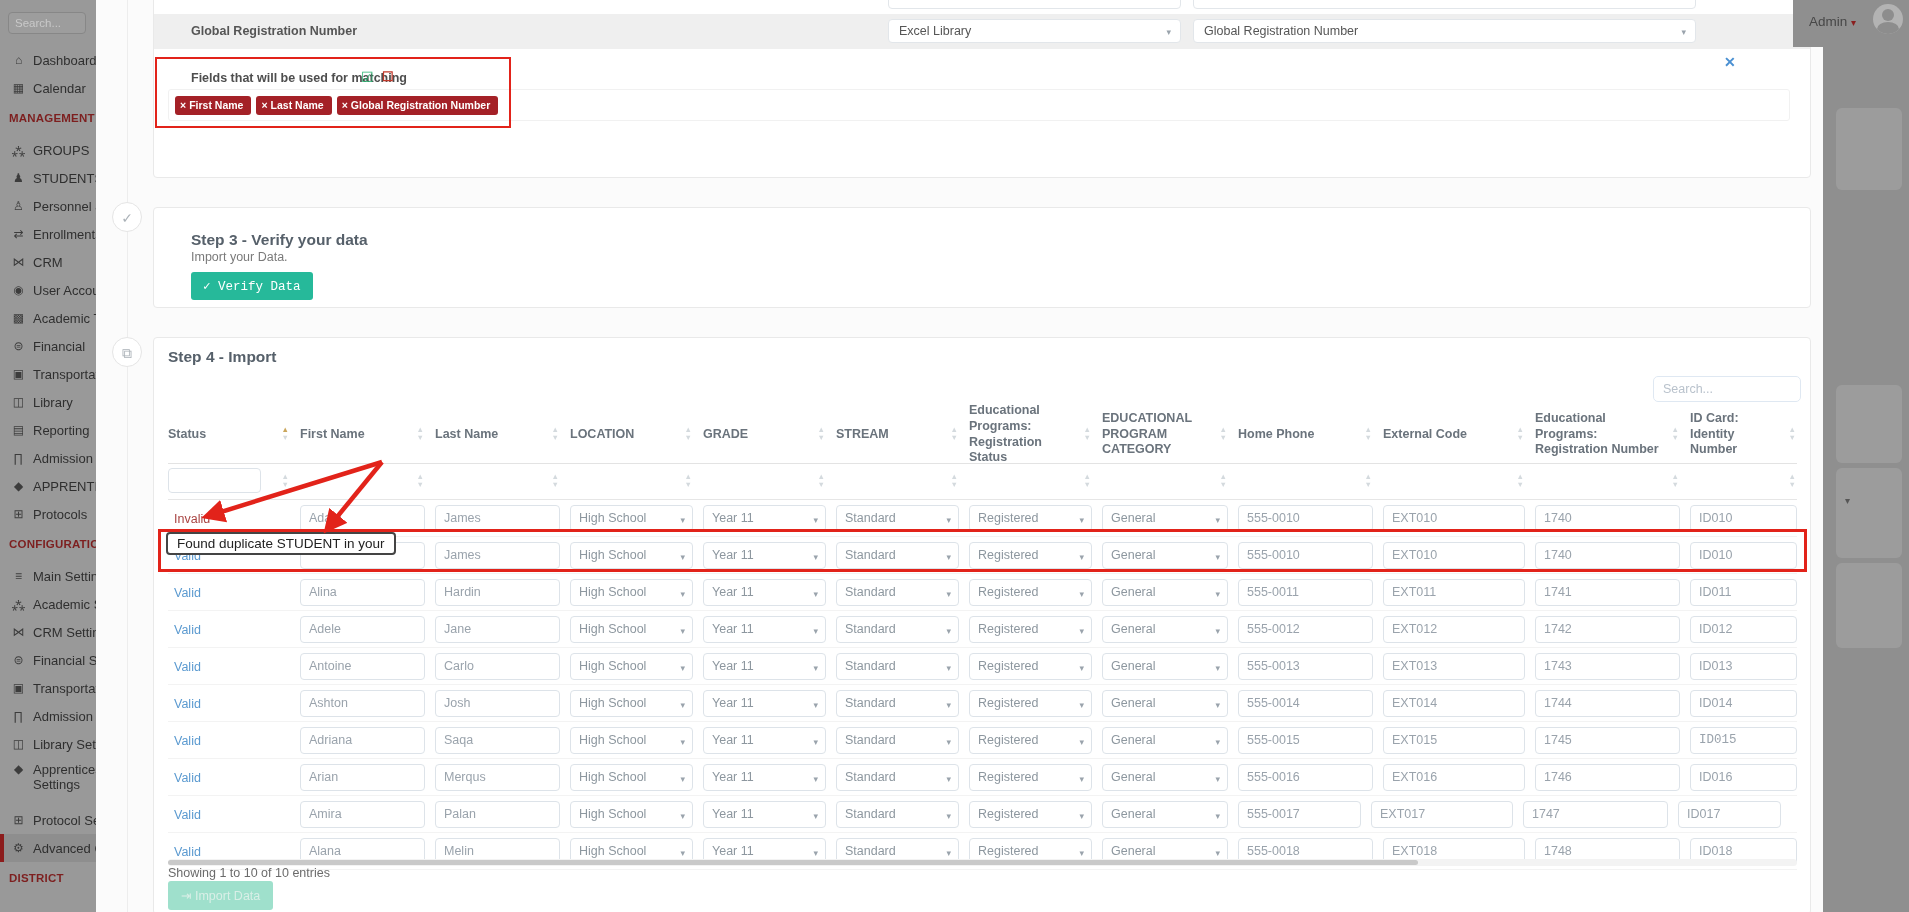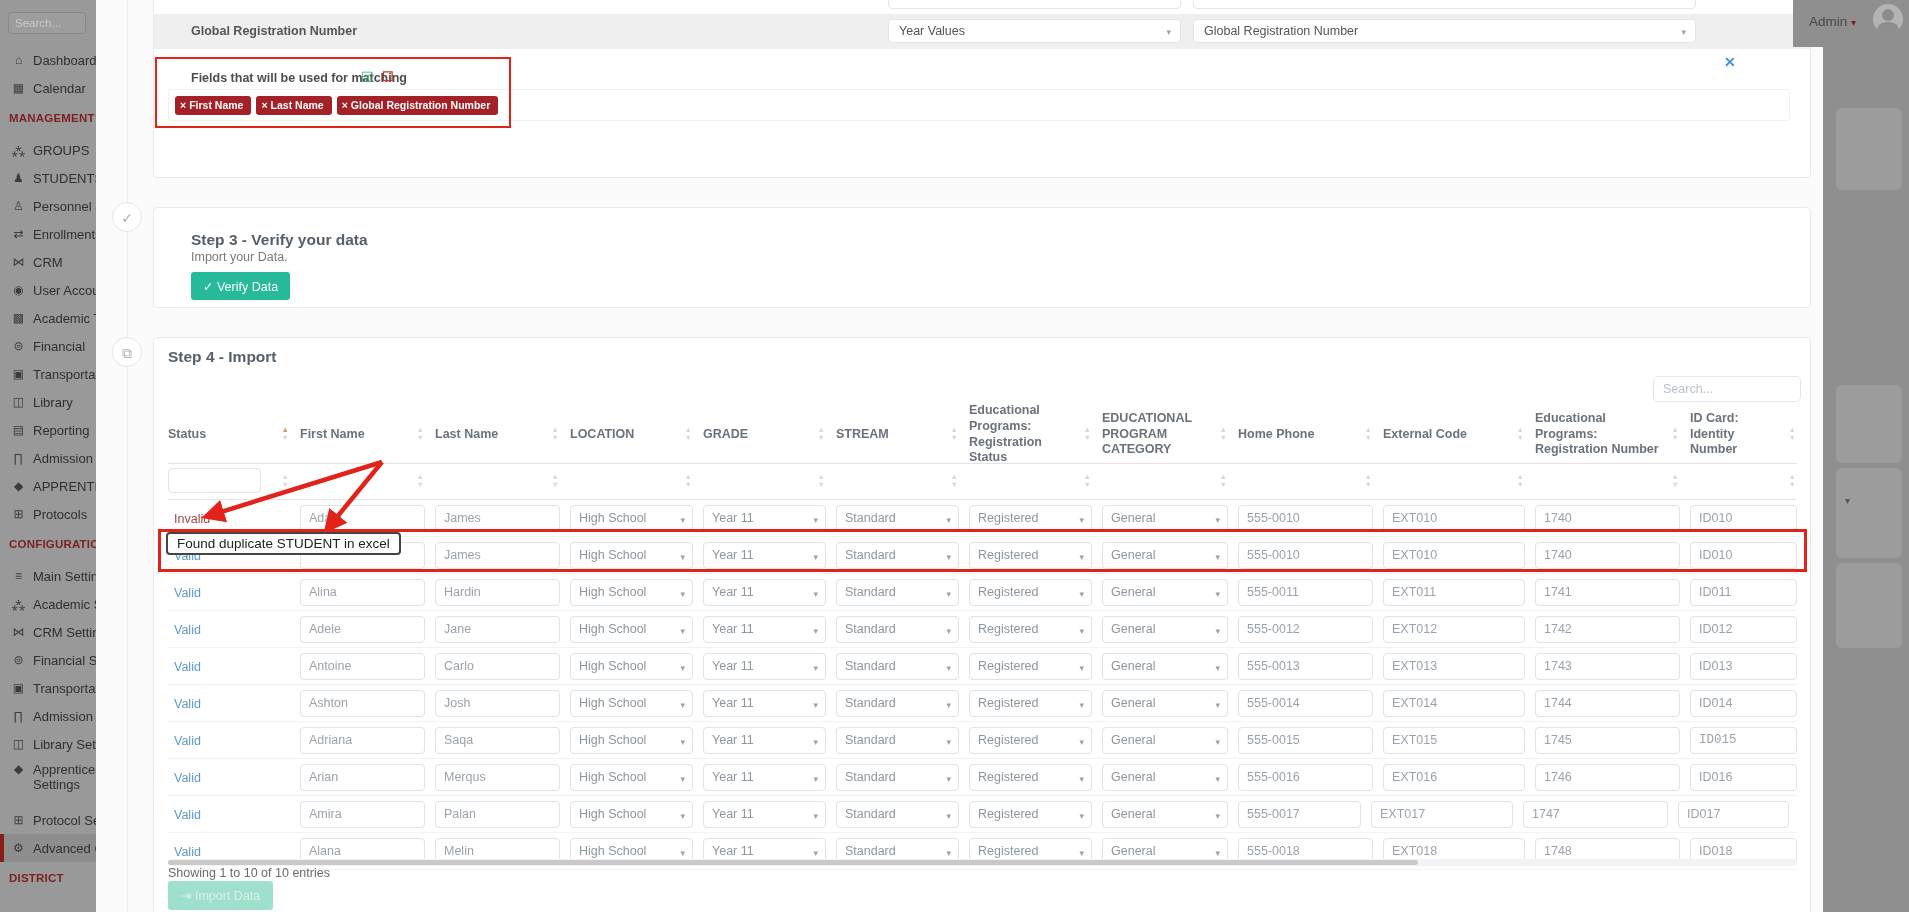"Year Values" span { text: Year Values -> Excel Library }
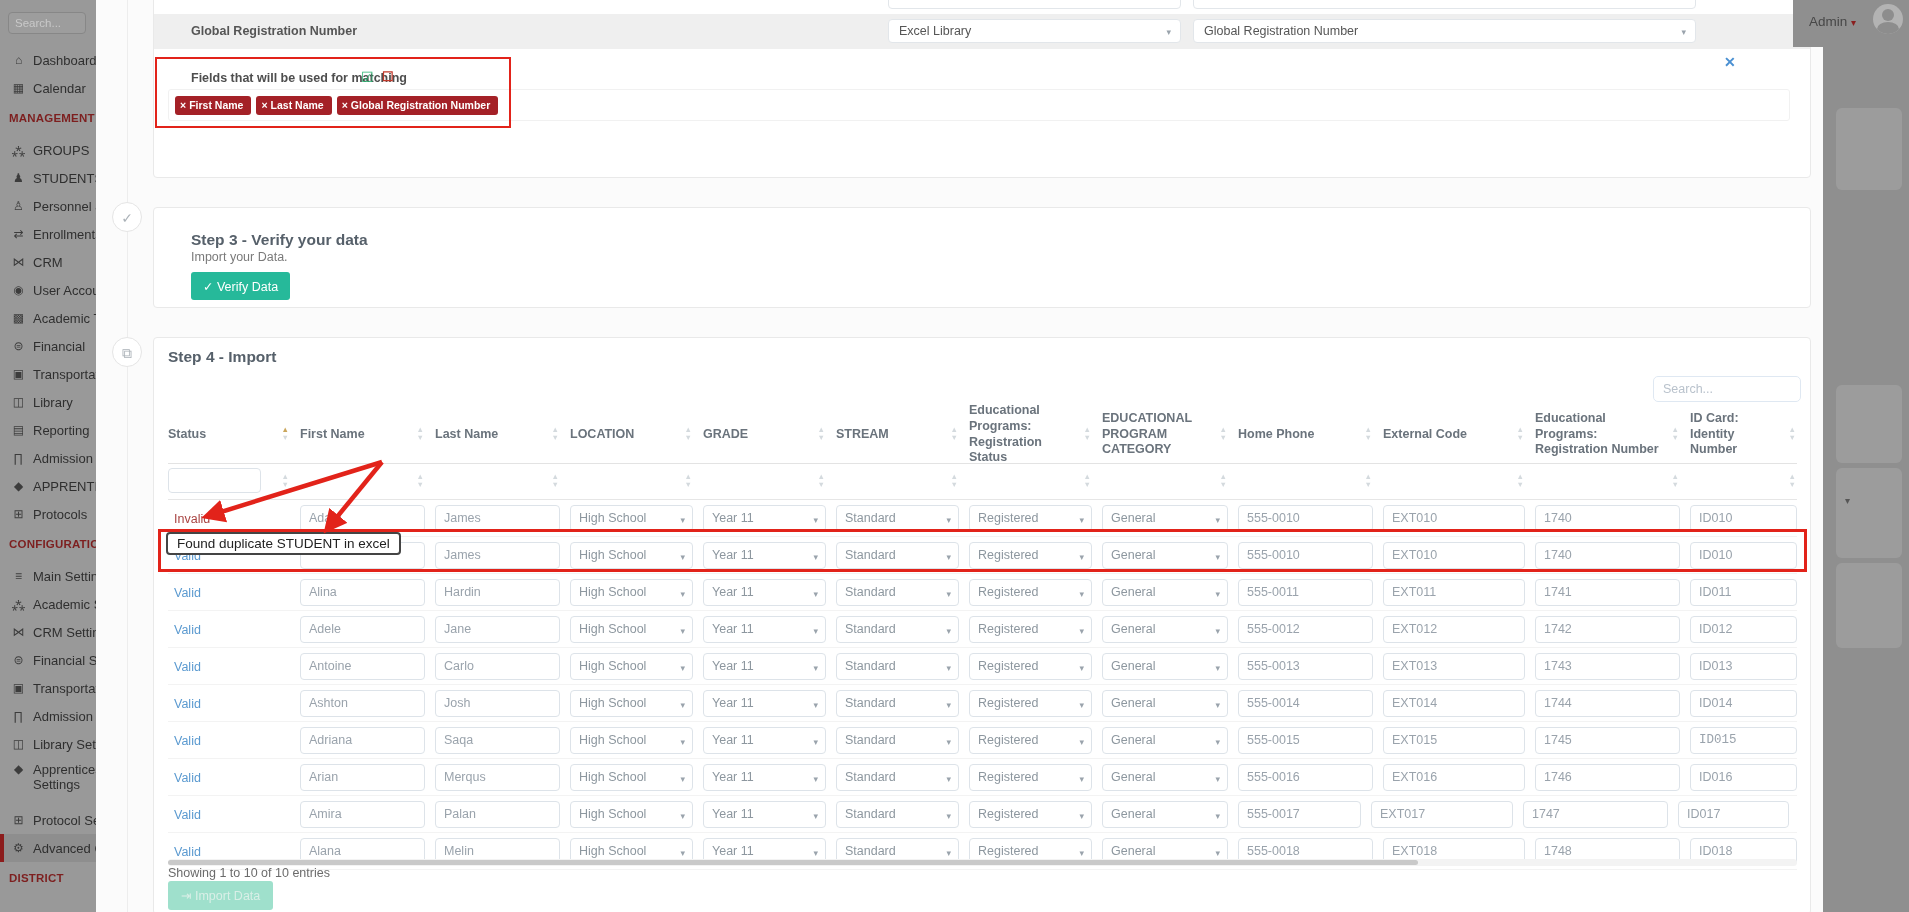"✓ Verify Data" .btn-teal { font-family: Liberation Sans, sans-serif -> Liberation Mono, monospace }
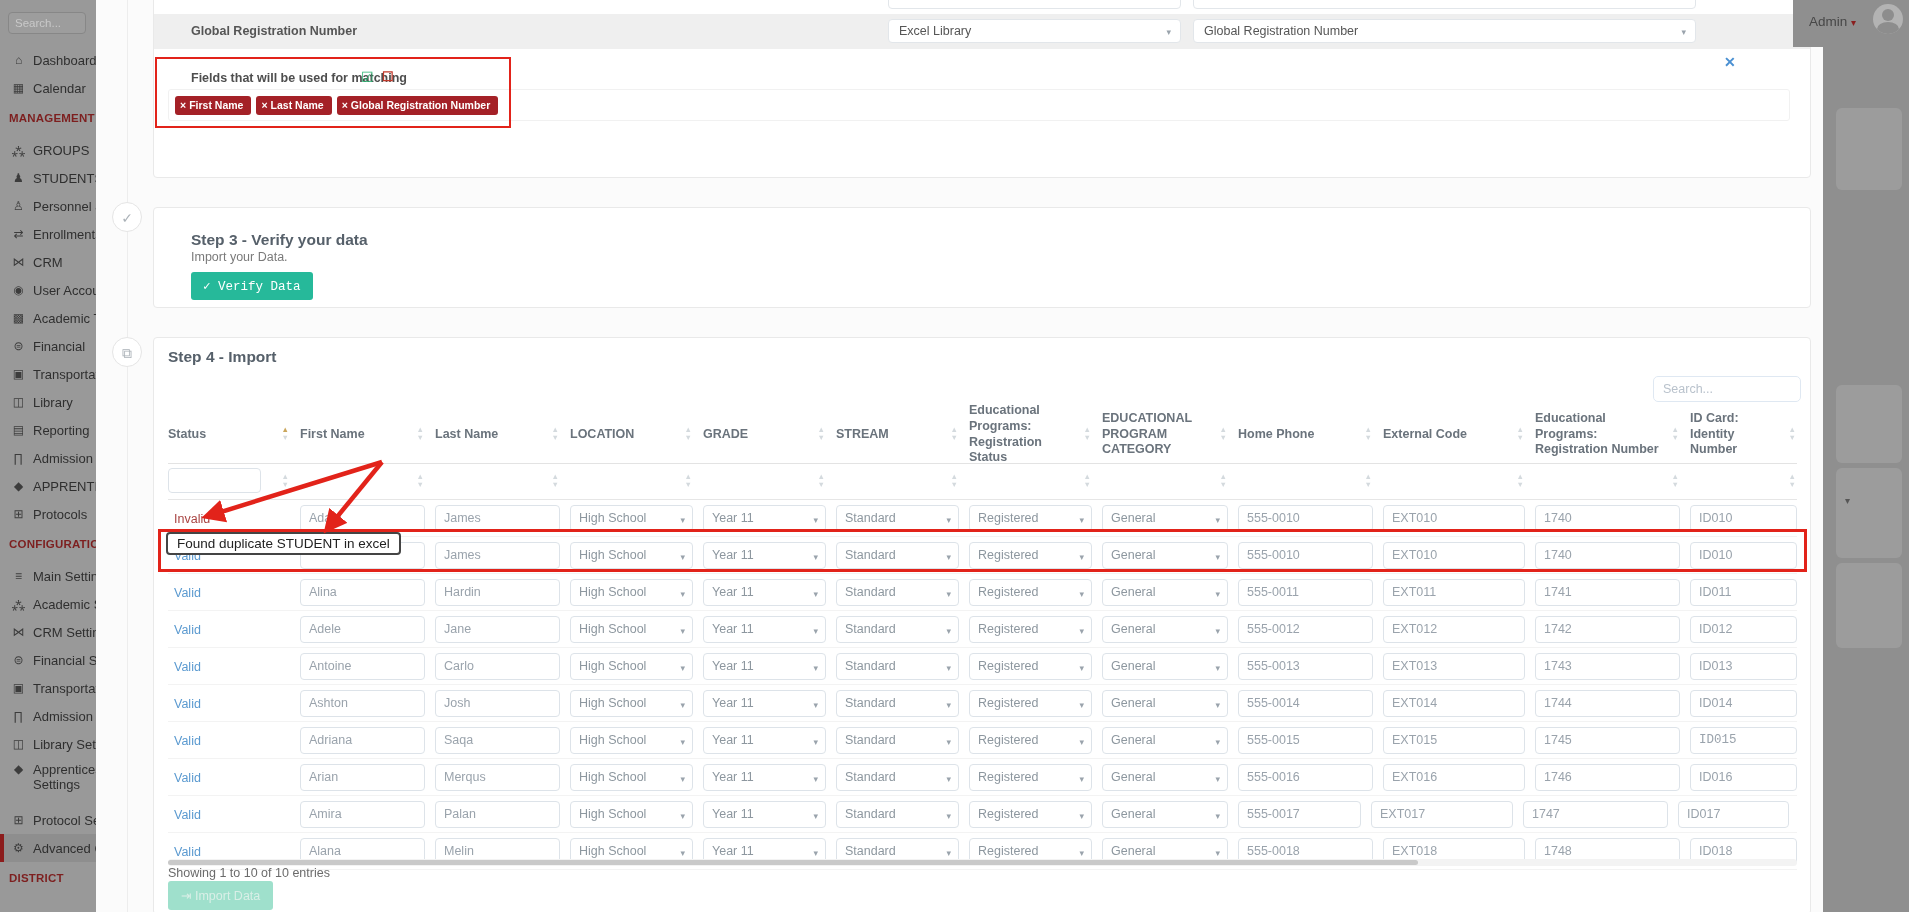"Found duplicate STUDENT in excel" div { text: excel -> your }
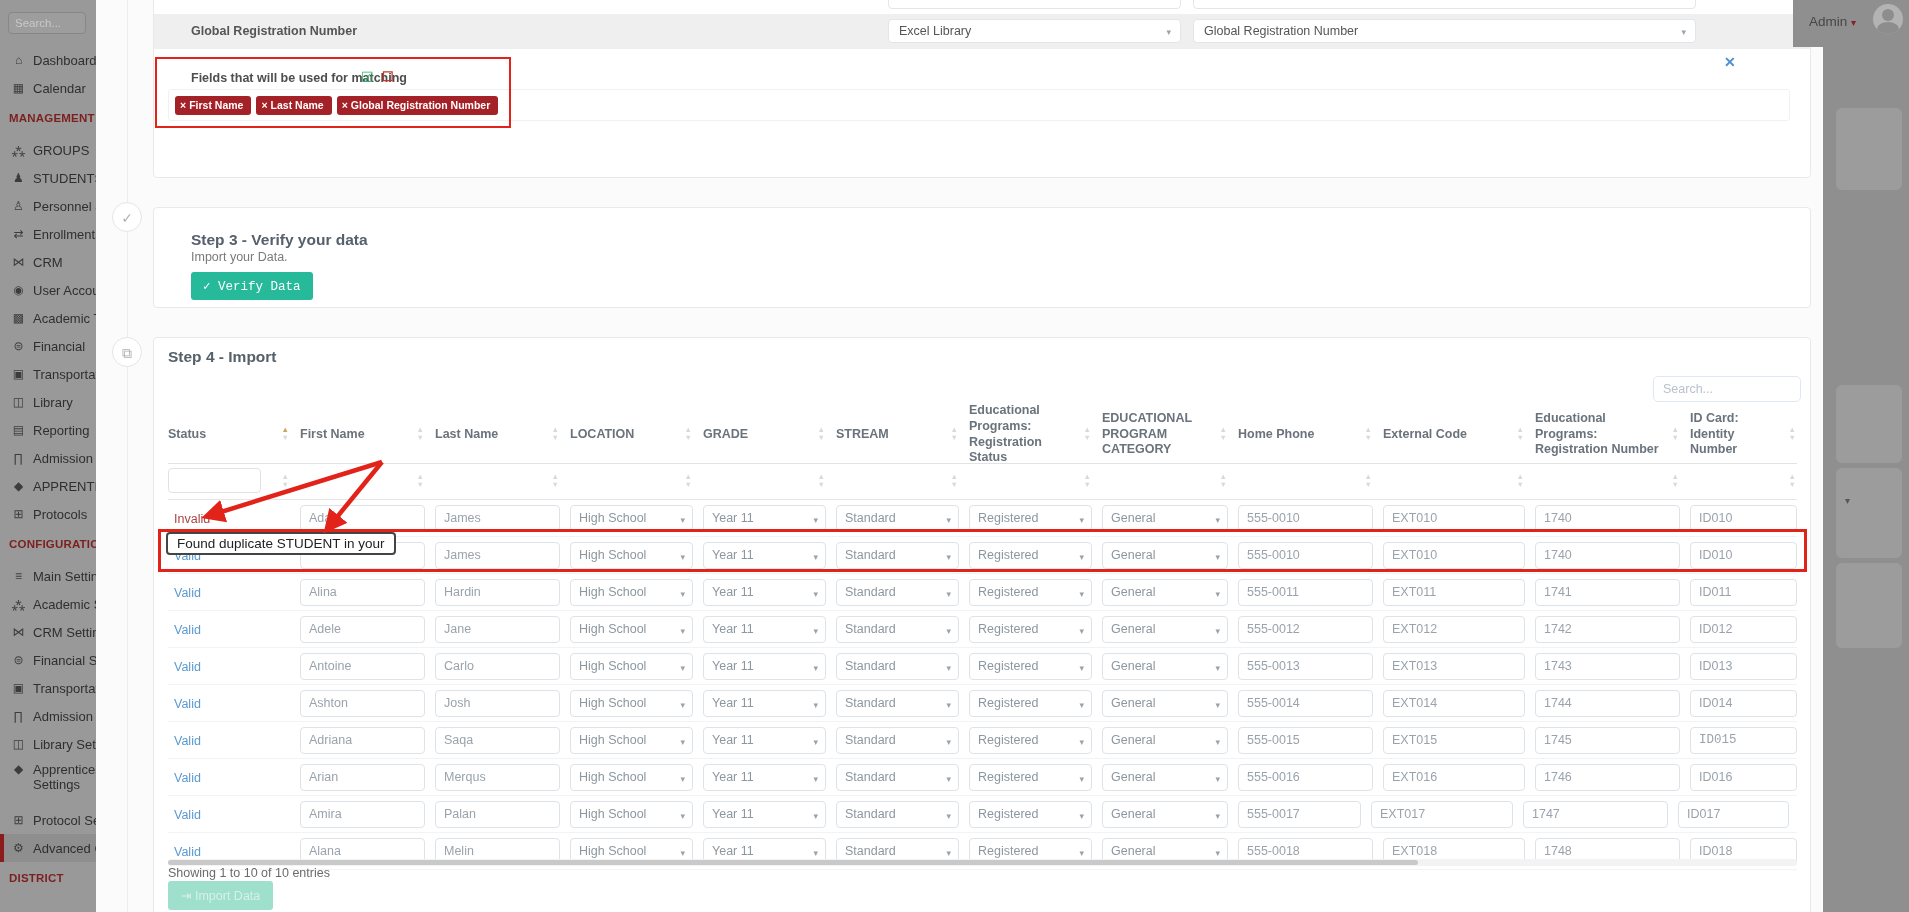"ID017" div.td { width: 111px -> 103px }
